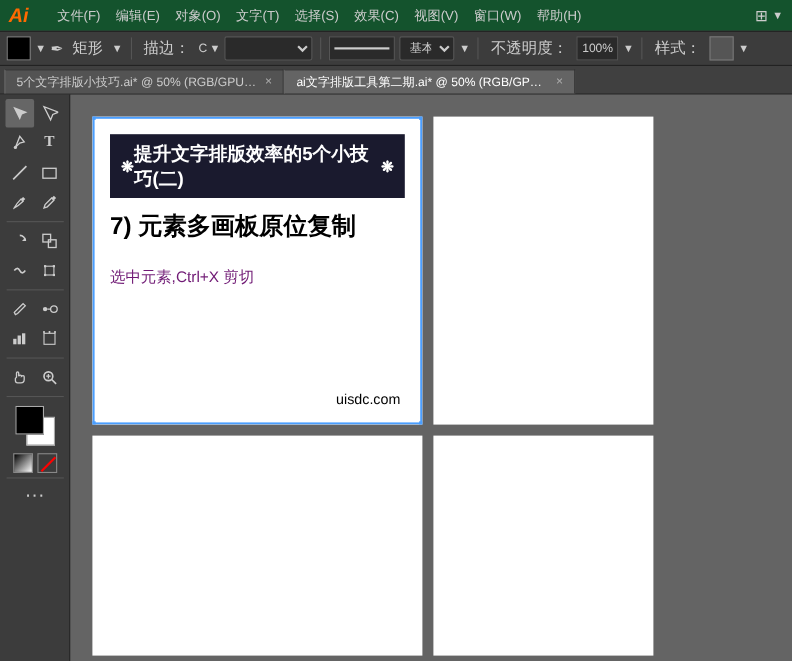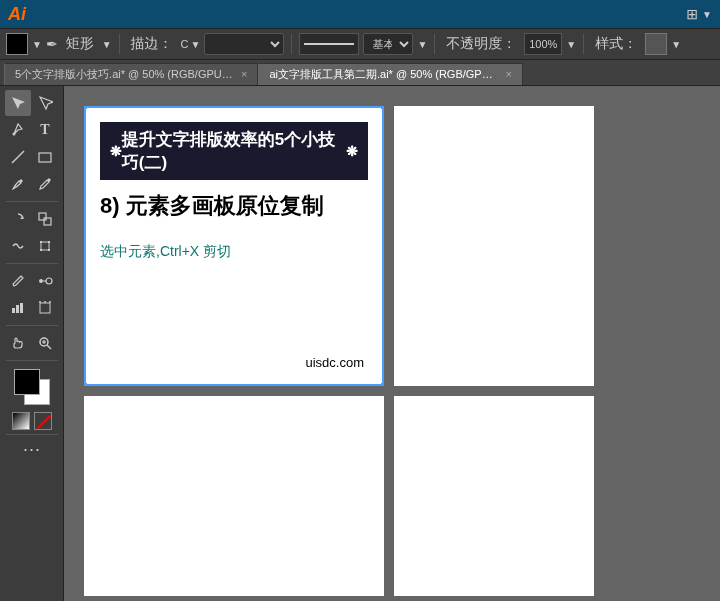"Ai" #title-bar { background: #0c4a6e -> #14532d }
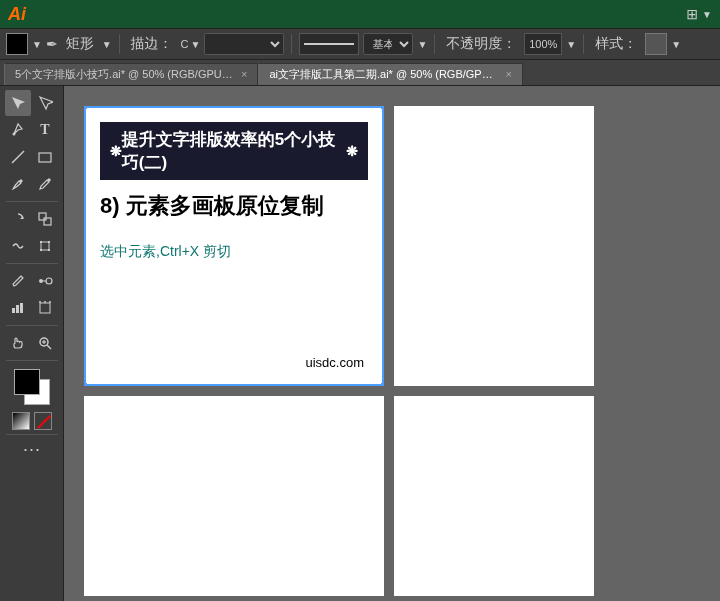"文件(F)" div.menu-bar { html: none -> <div> <span>文件(F)</span> <span>编辑(E)</span> <span>对象(O)</span> <span>文字(T)</span> <span>选择(S)</span> <span>效果(C)</span> <span>视图(V)</span> <span>窗口(W)</span> <span>帮助(H)</span> </div> }
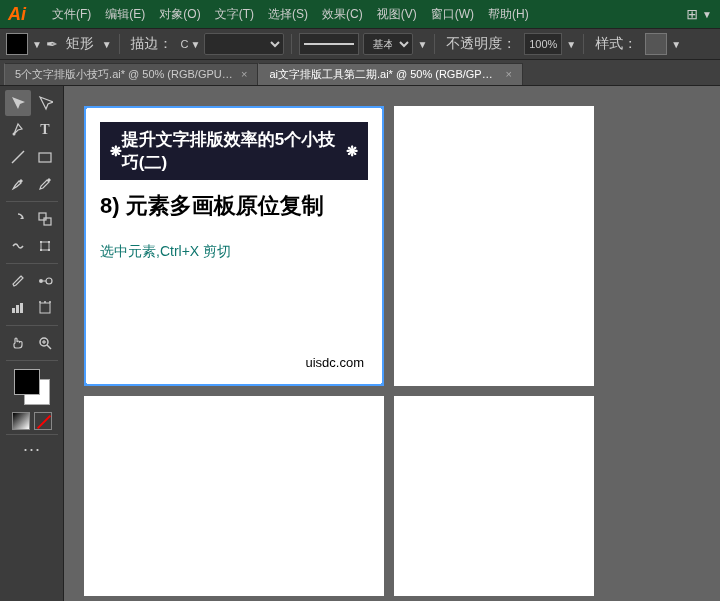"8) 元素多画板原位复制" div.main-title { text: 8 -> 7 }
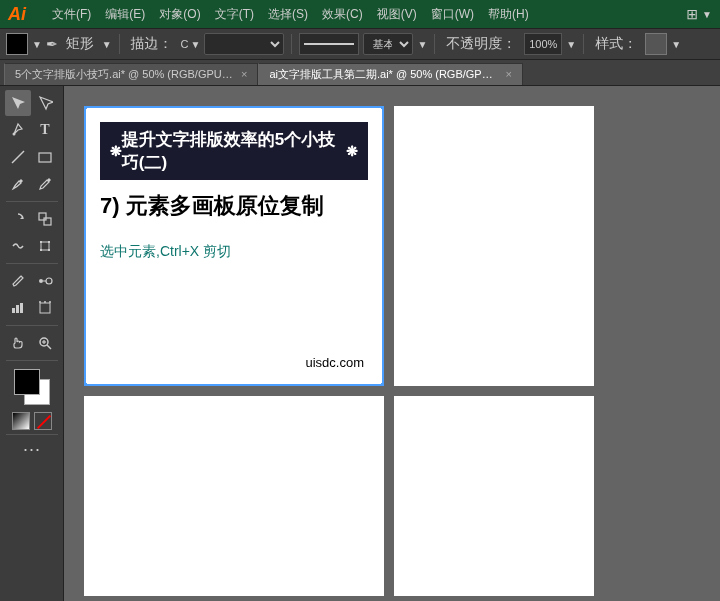"选中元素,Ctrl+X 剪切" .body-text { color: #0f766e -> #701a75 }
